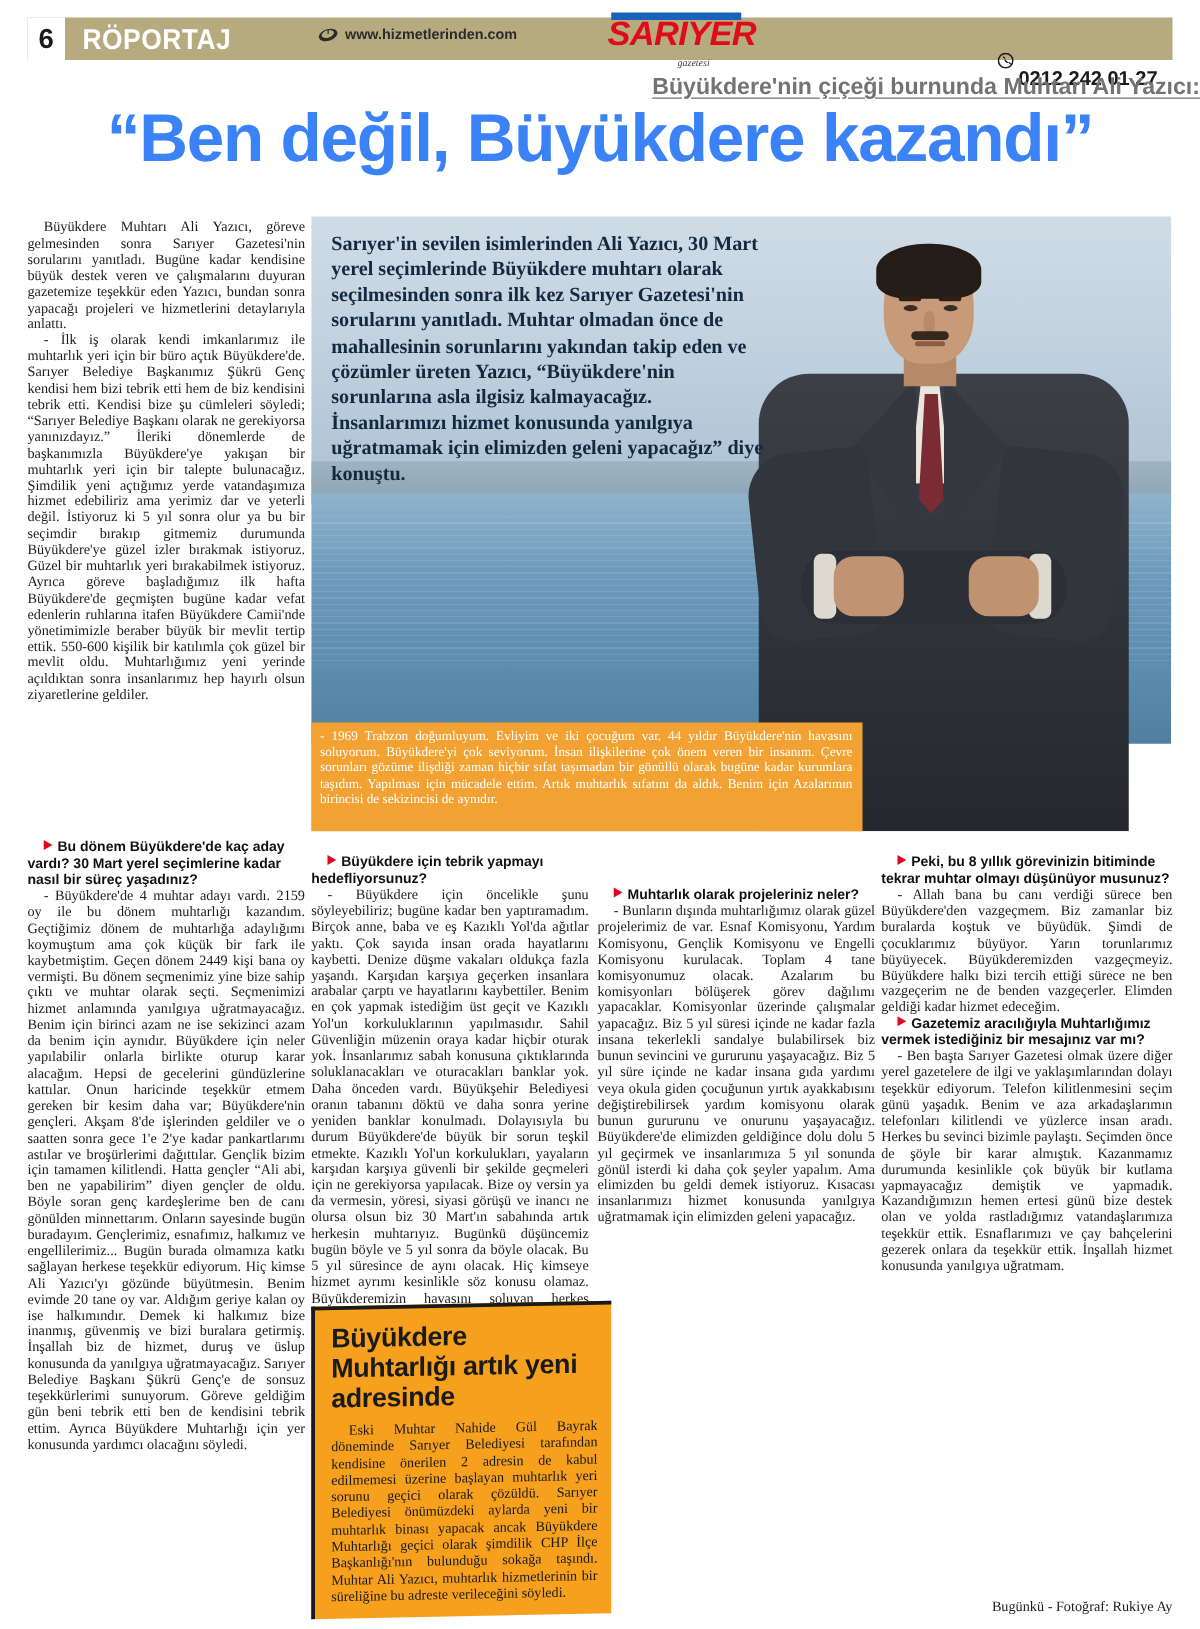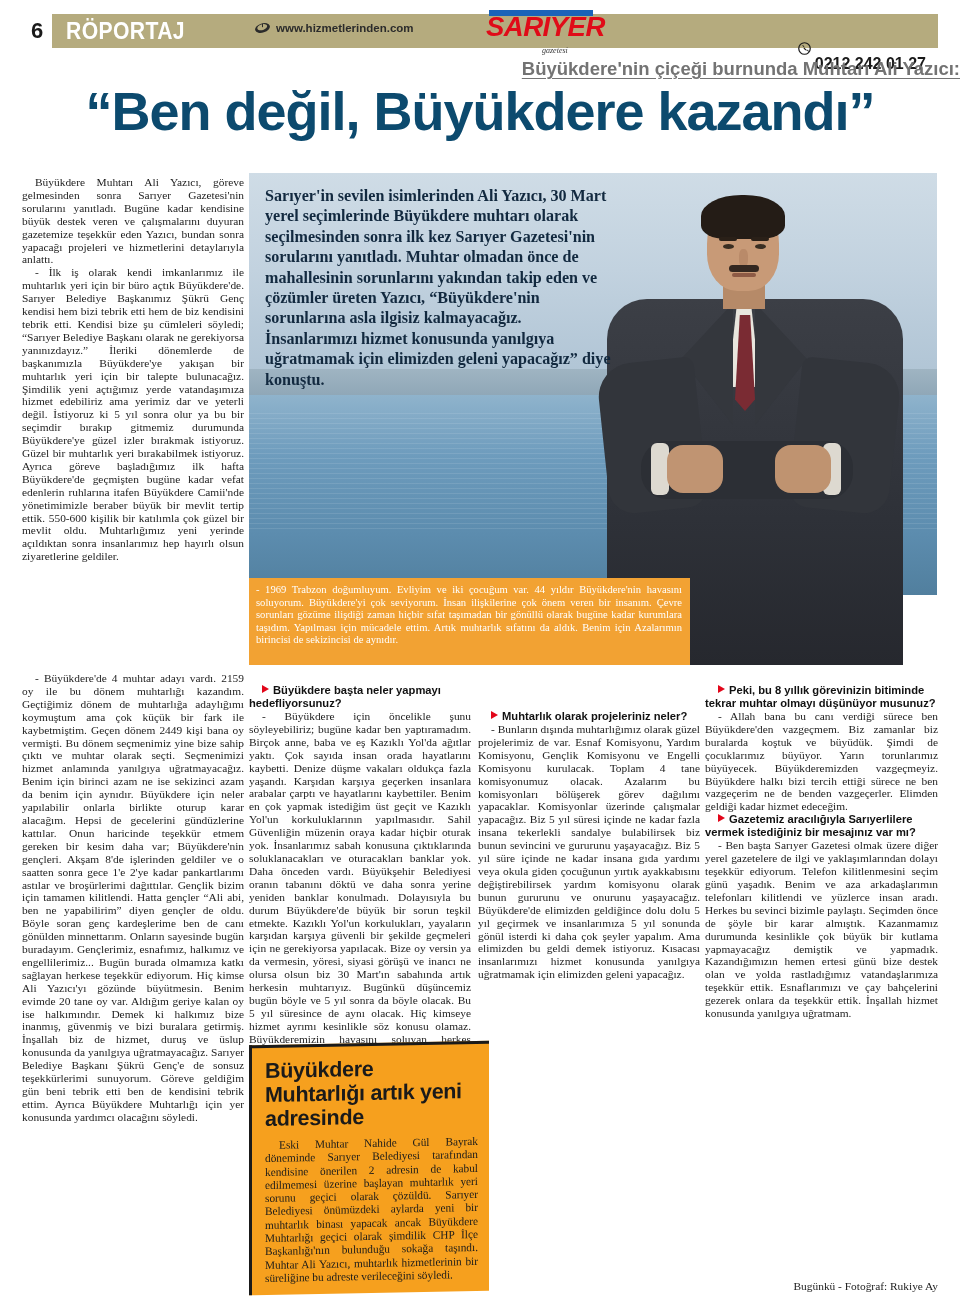"“Ben değil, Büyükdere kazandı”" .headline { color: #0c4a6e -> #3b82f6 }
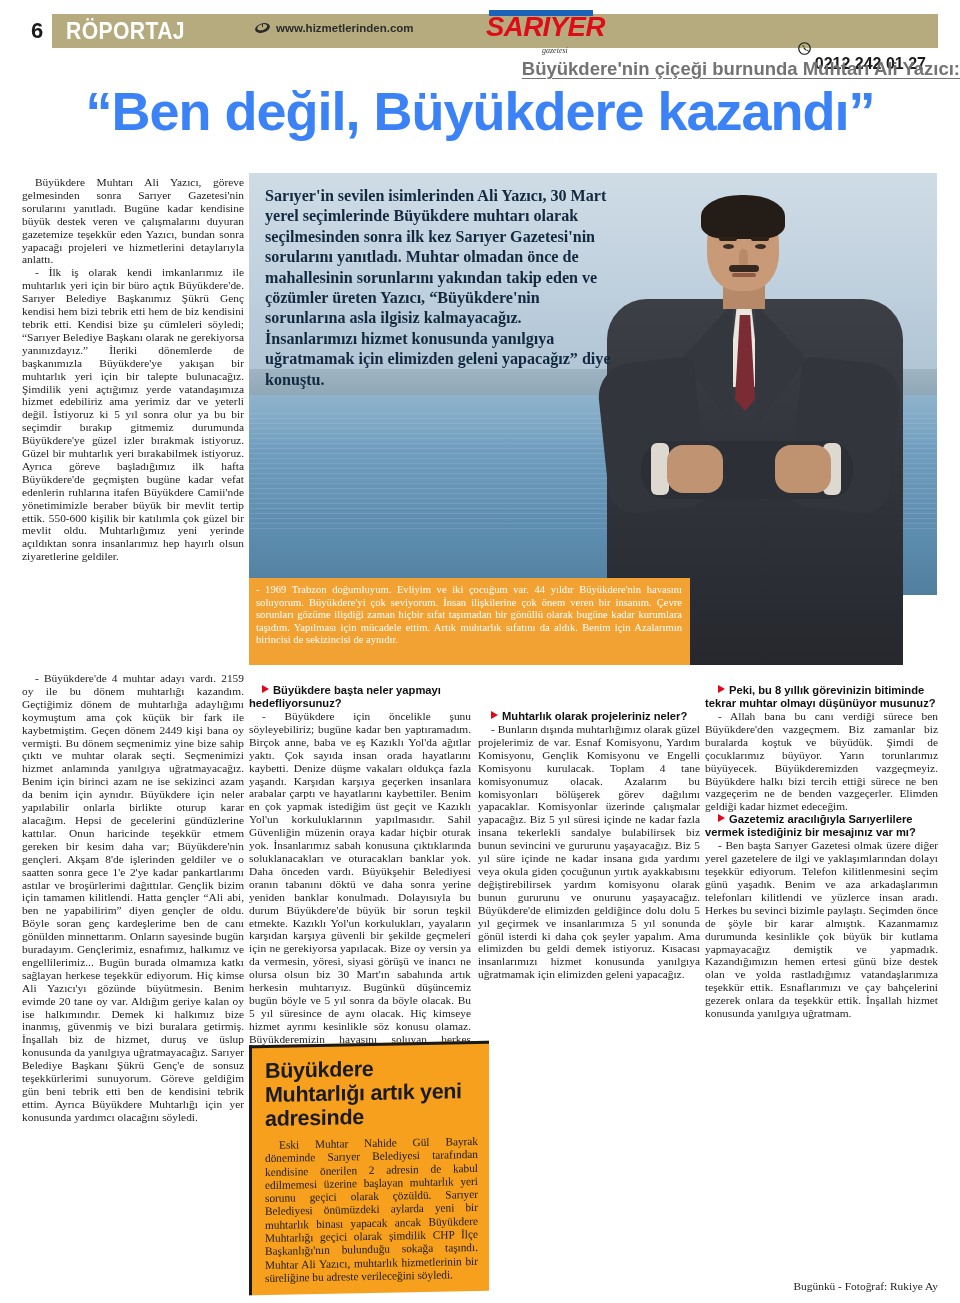"Bu dönem Büyükdere'de kaç aday" p.qhead { html: none -> <p> <span></span><span>Bu dönem Büyükdere'de kaç aday vardı? 30 Mart yerel seçimlerine kadar nasıl bir süreç yaşadınız?</span> </p> }
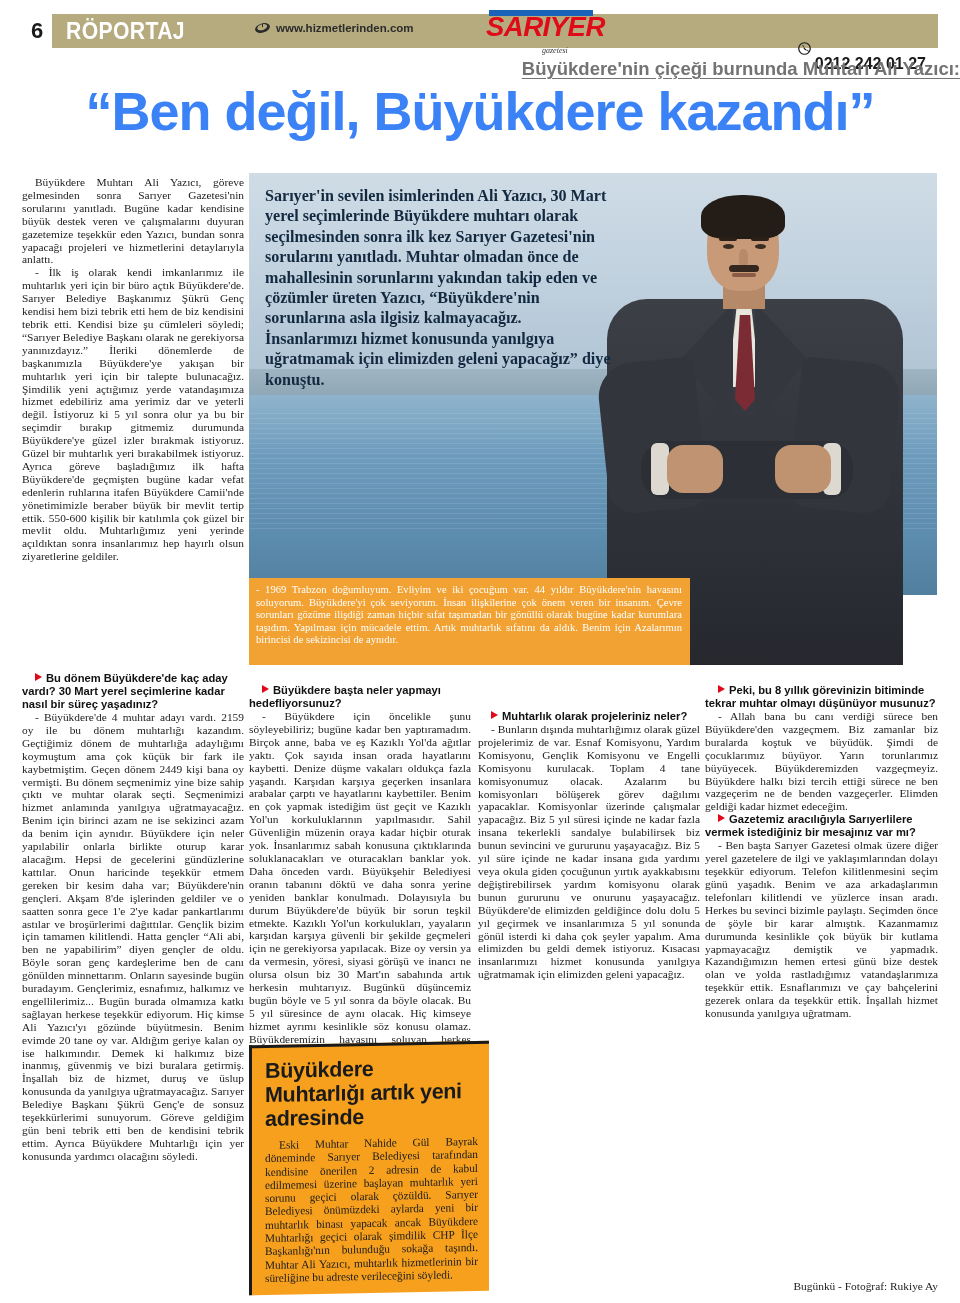"Büyükdere başta neler yapmayı" span { text: başta neler -> için tebrik }
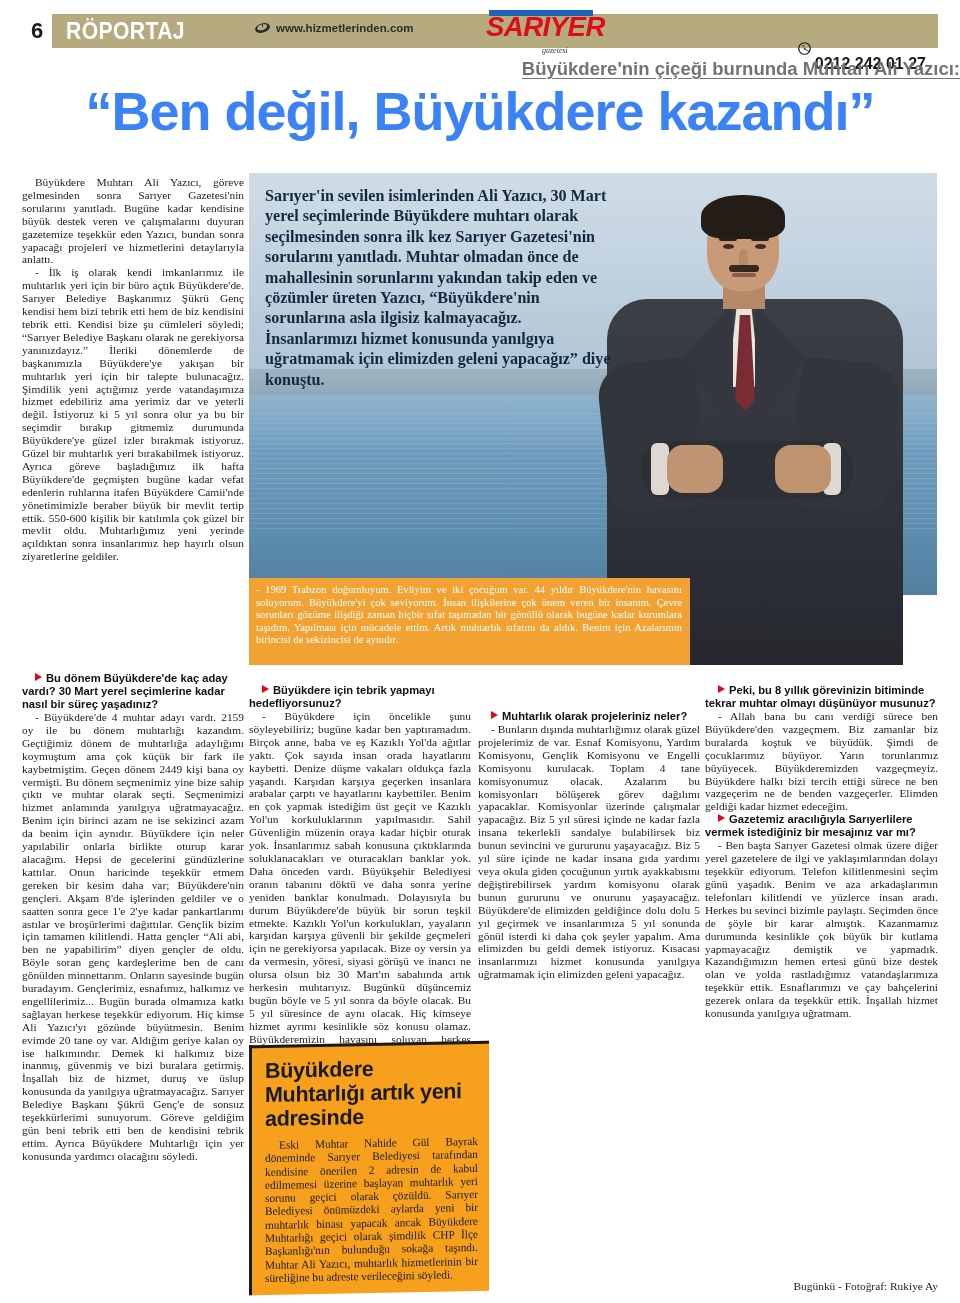"Gazetemiz aracılığıyla Sarıyerlilere" span { text: Sarıyerlilere -> Muhtarlığımız }
